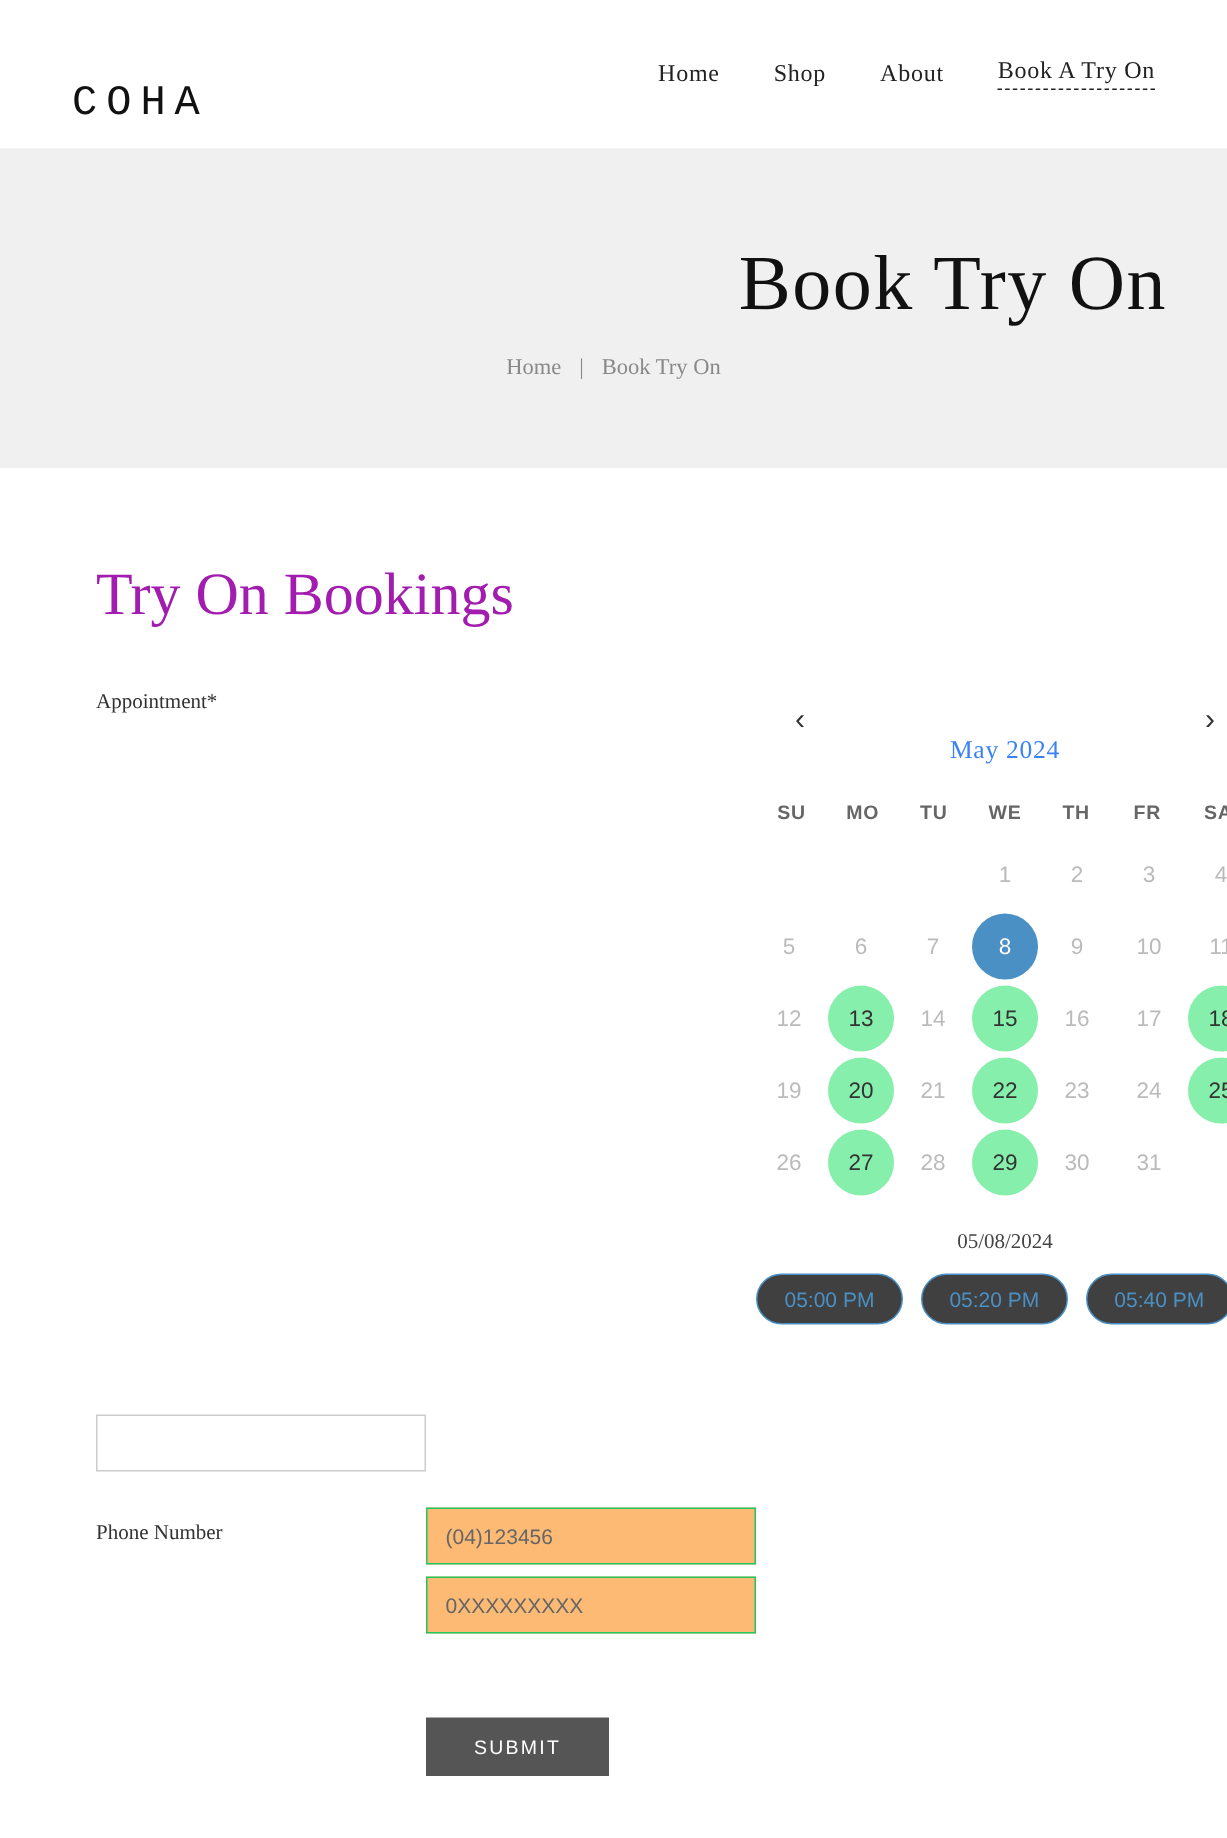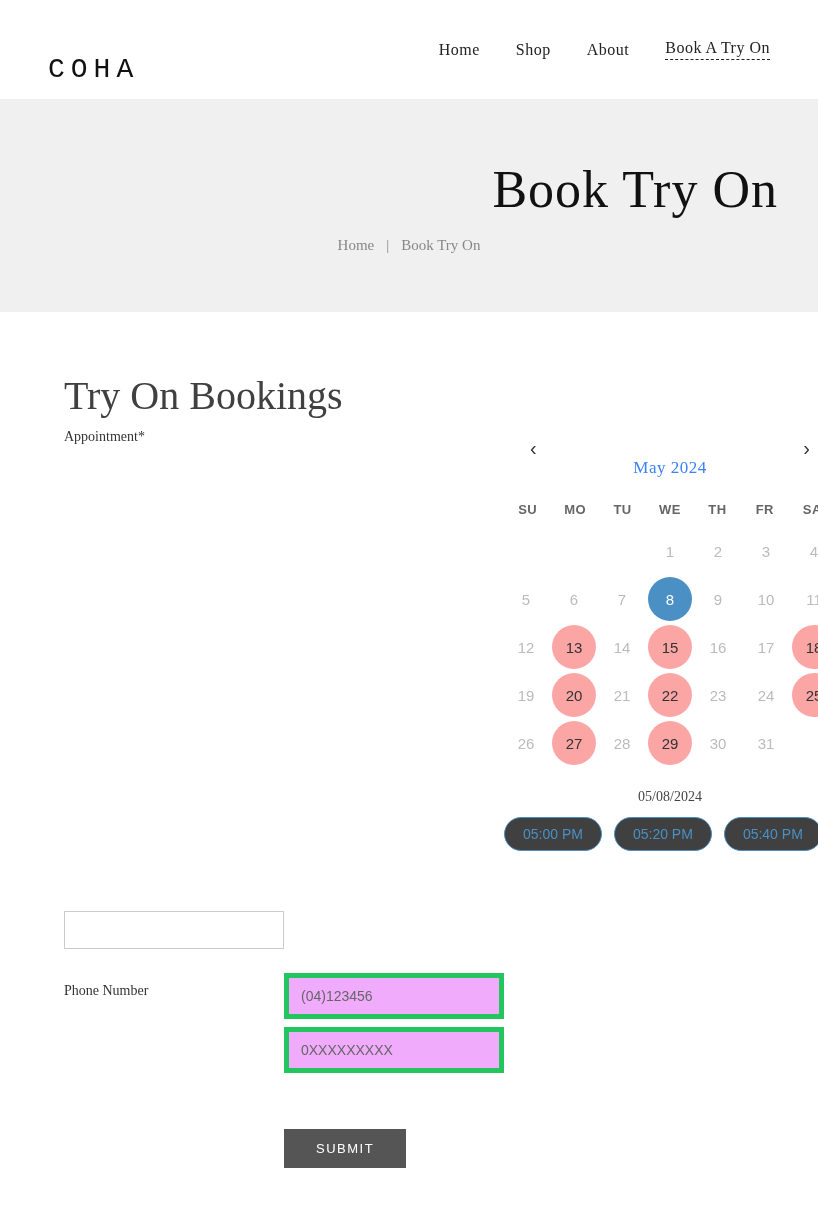"Try On Bookings" .section-title { color: #404040 -> #a21caf; margin-bottom: none -> 32px }
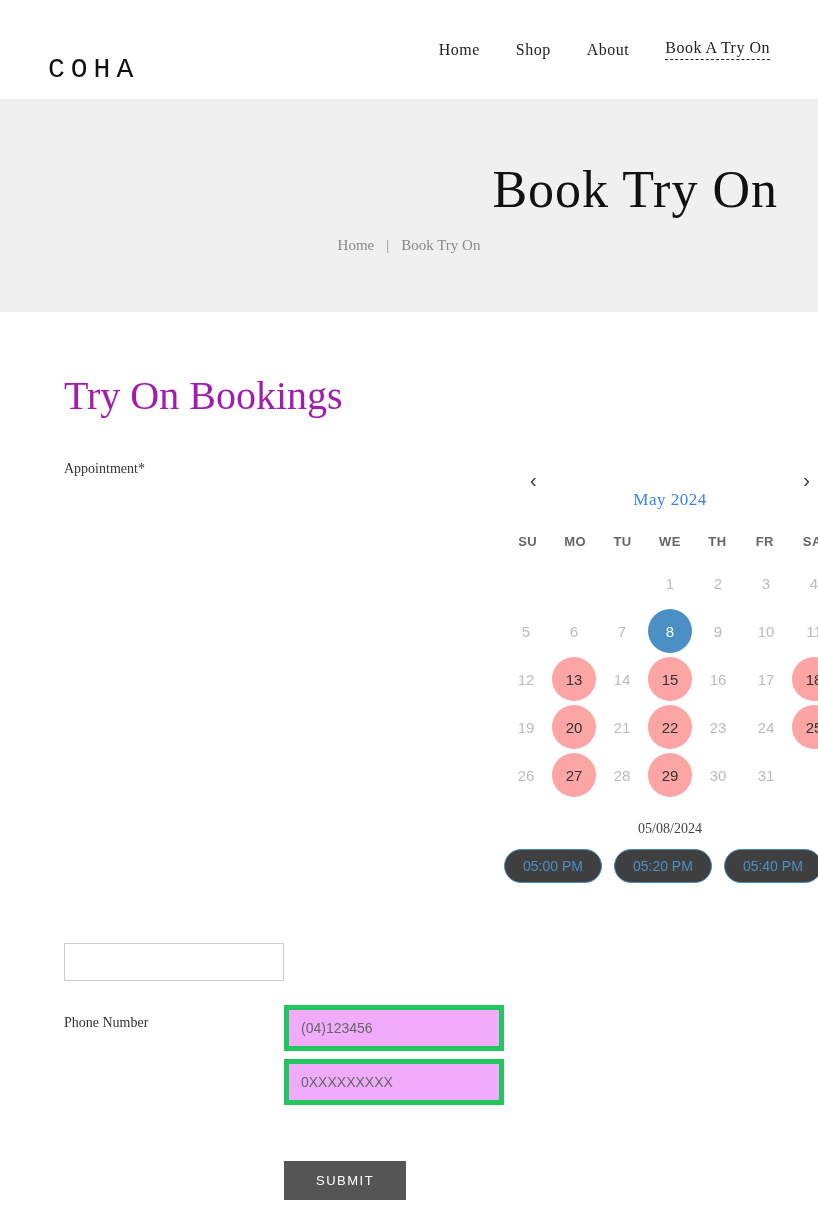"13" .day-cell.available { background: #fca5a5 -> #86efac }
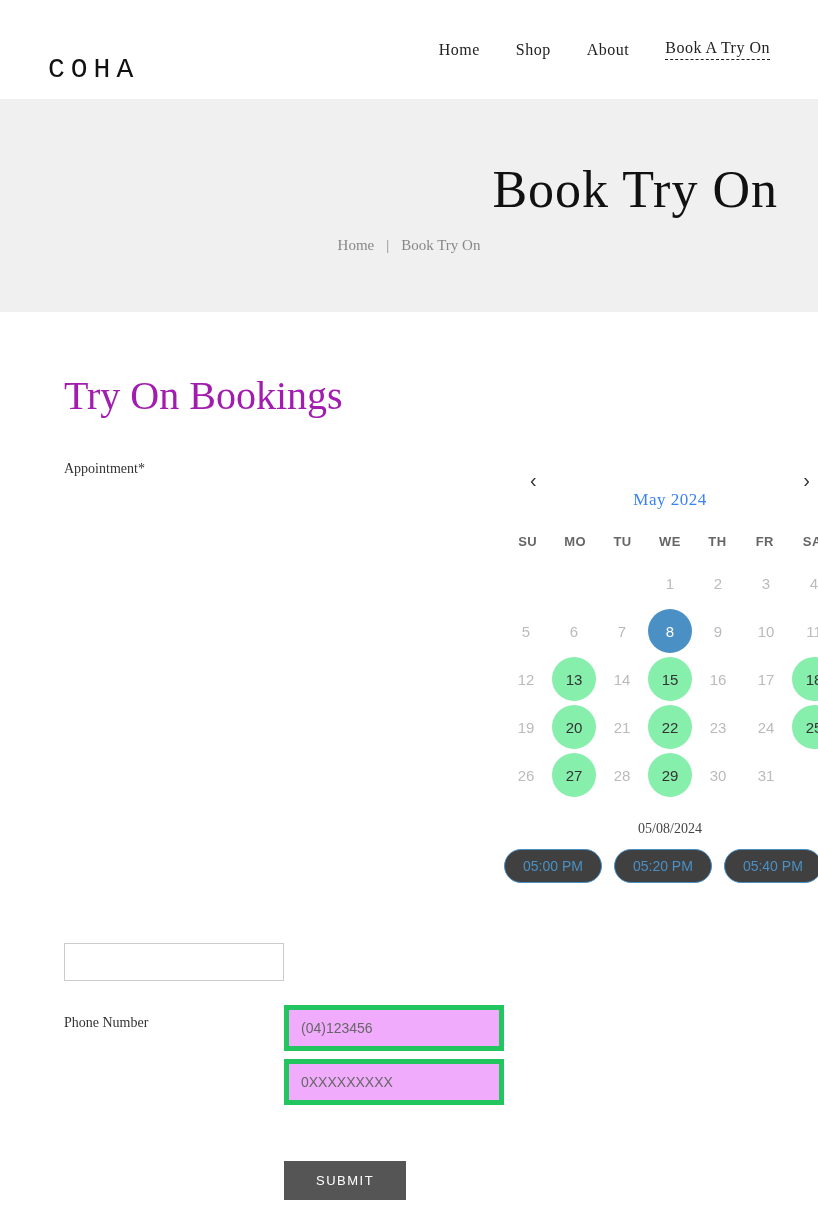"(04)123456" .phone-input-row { background: #f0abfc -> #fdba74; border: 5px solid #22c55e -> 1px solid #22c55e }
